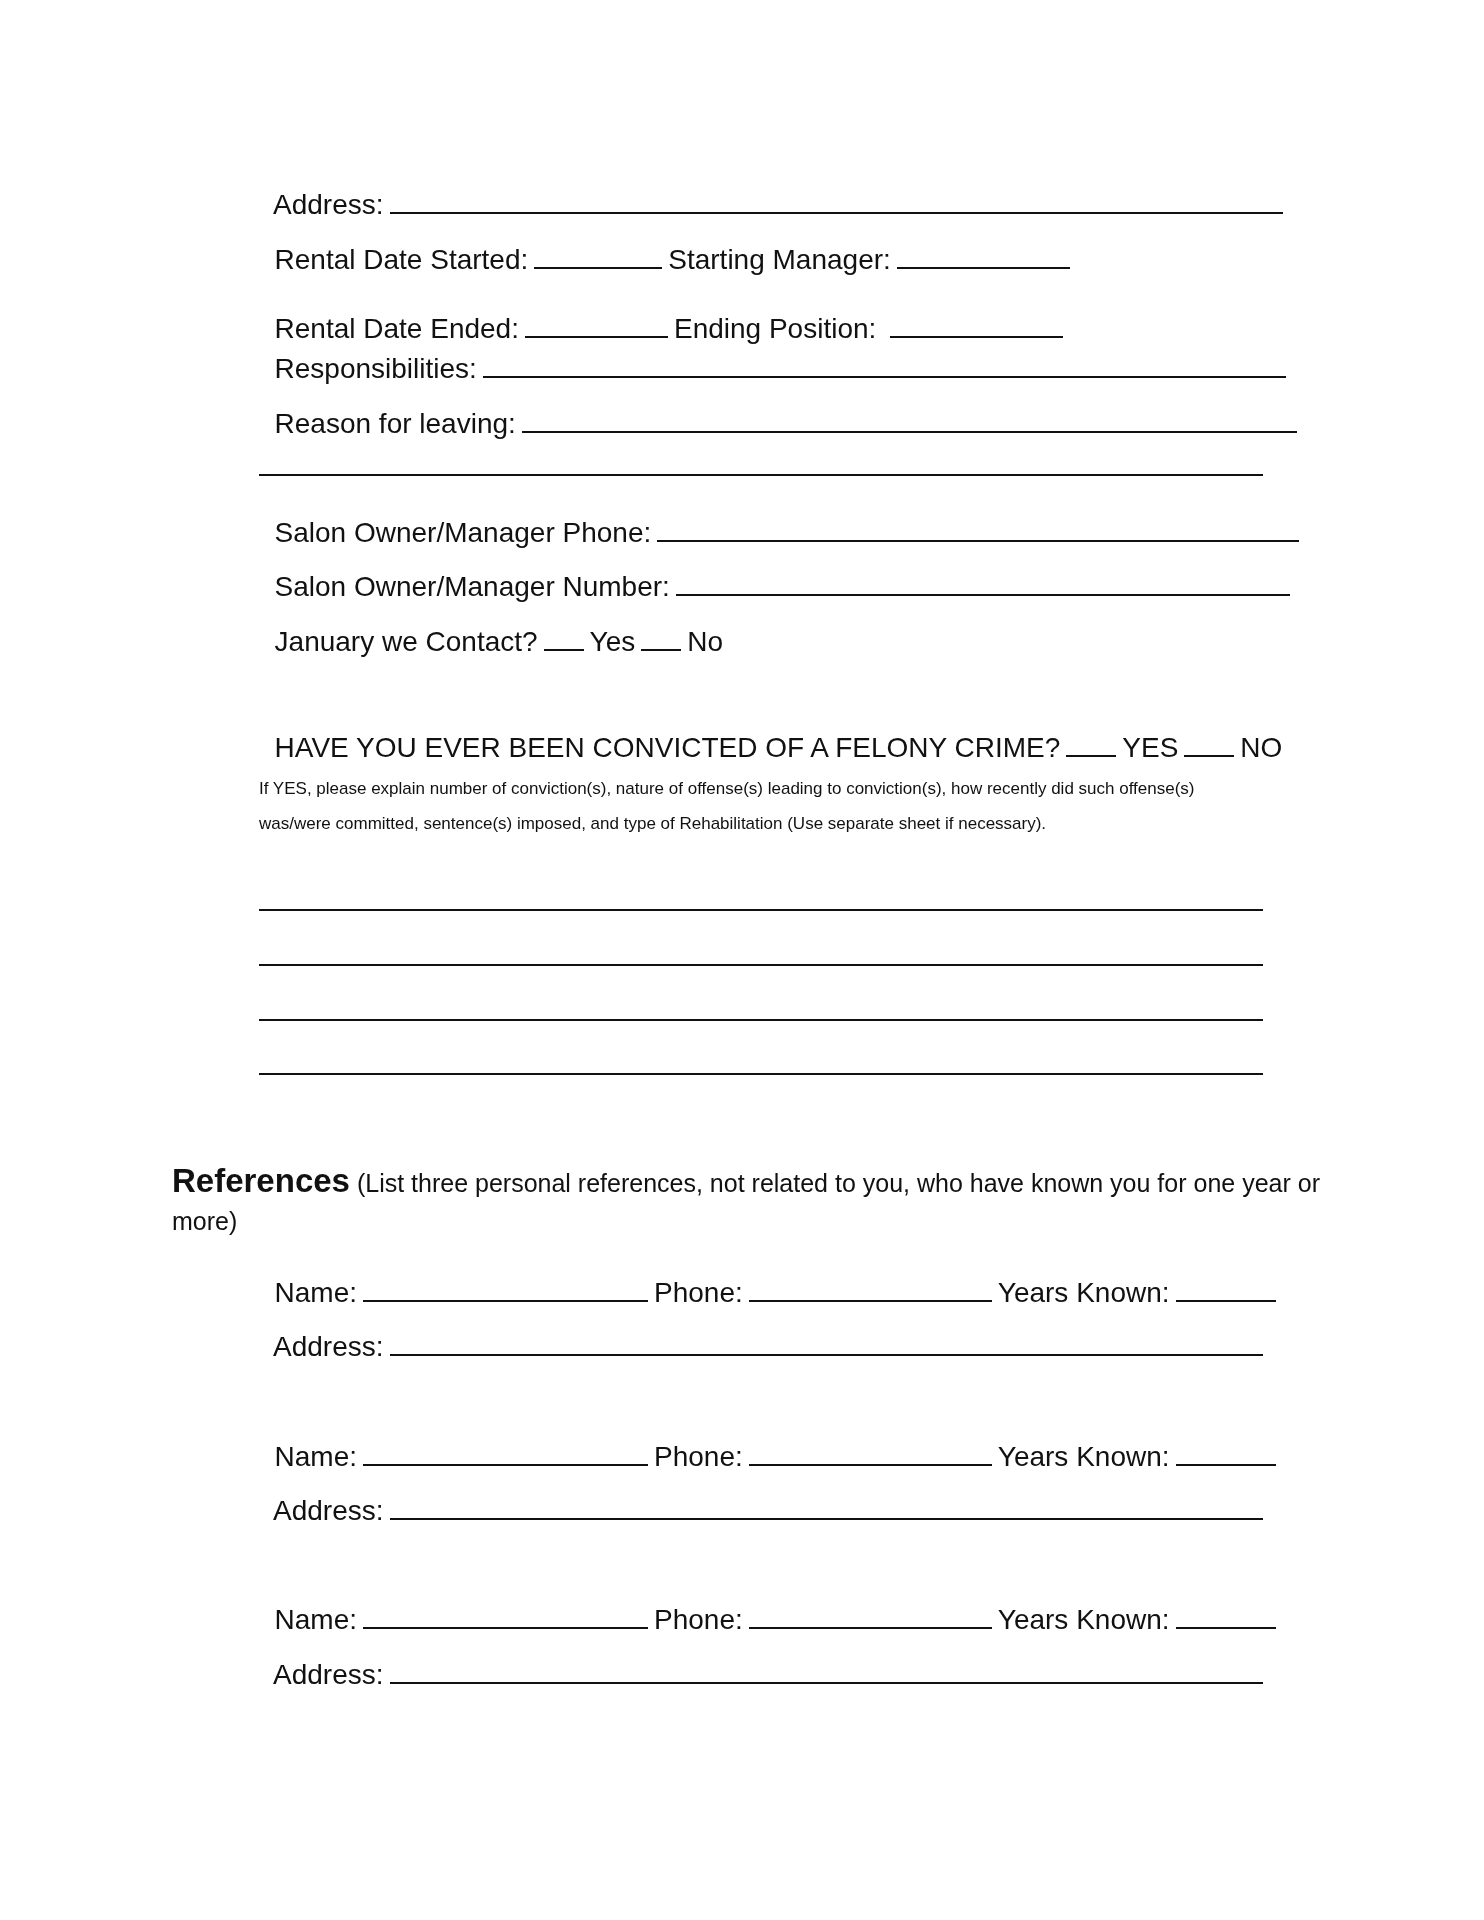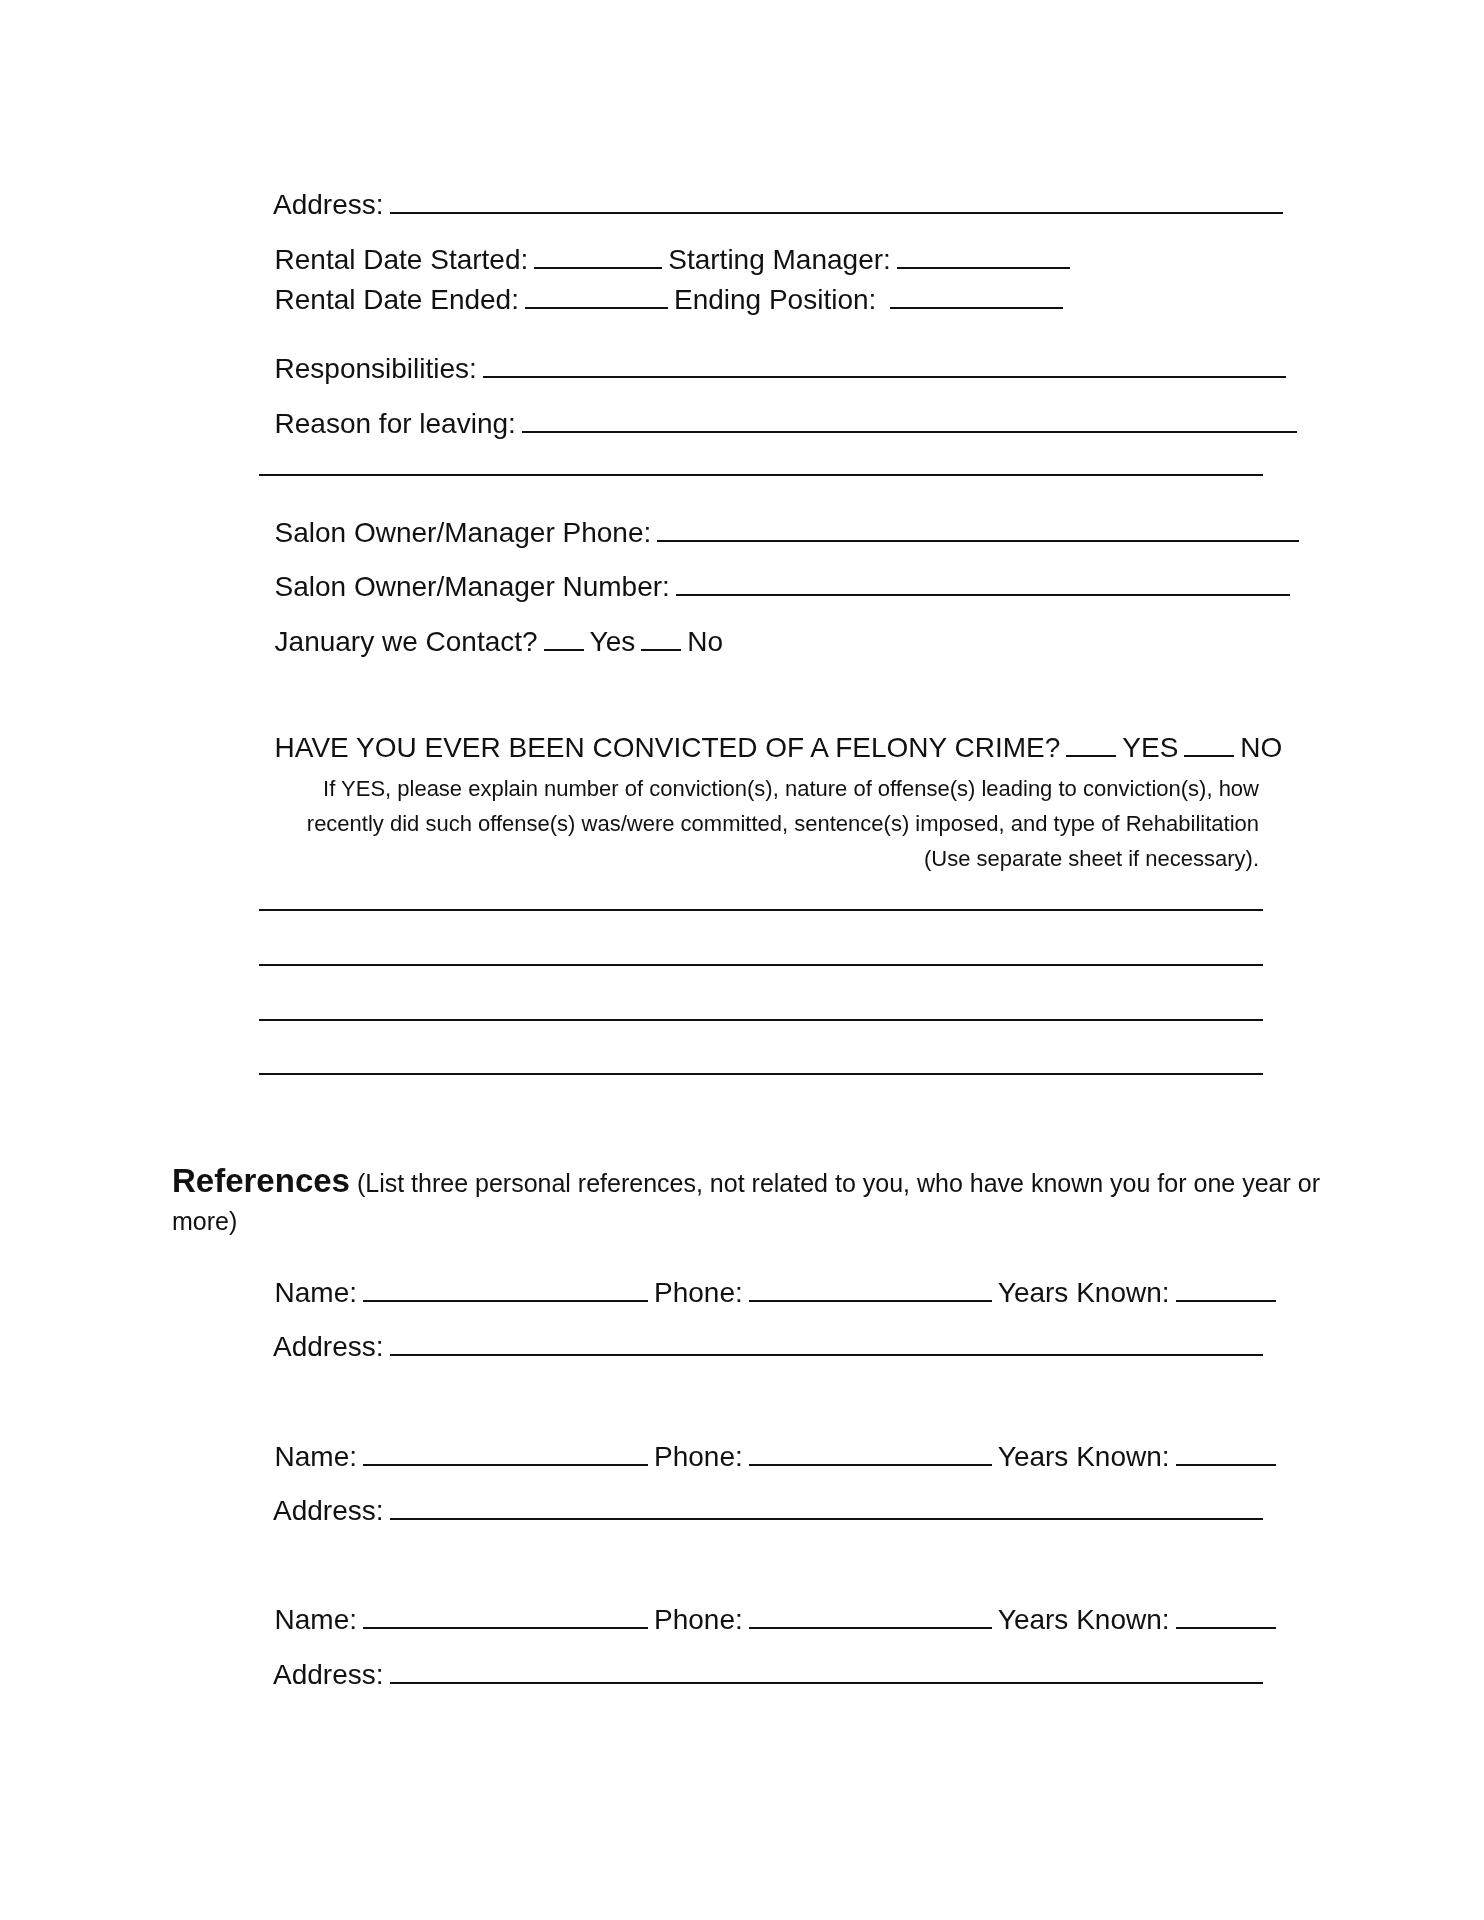"Rental Date Ended: Ending Position:" div.ln { top: 285px -> 314px }
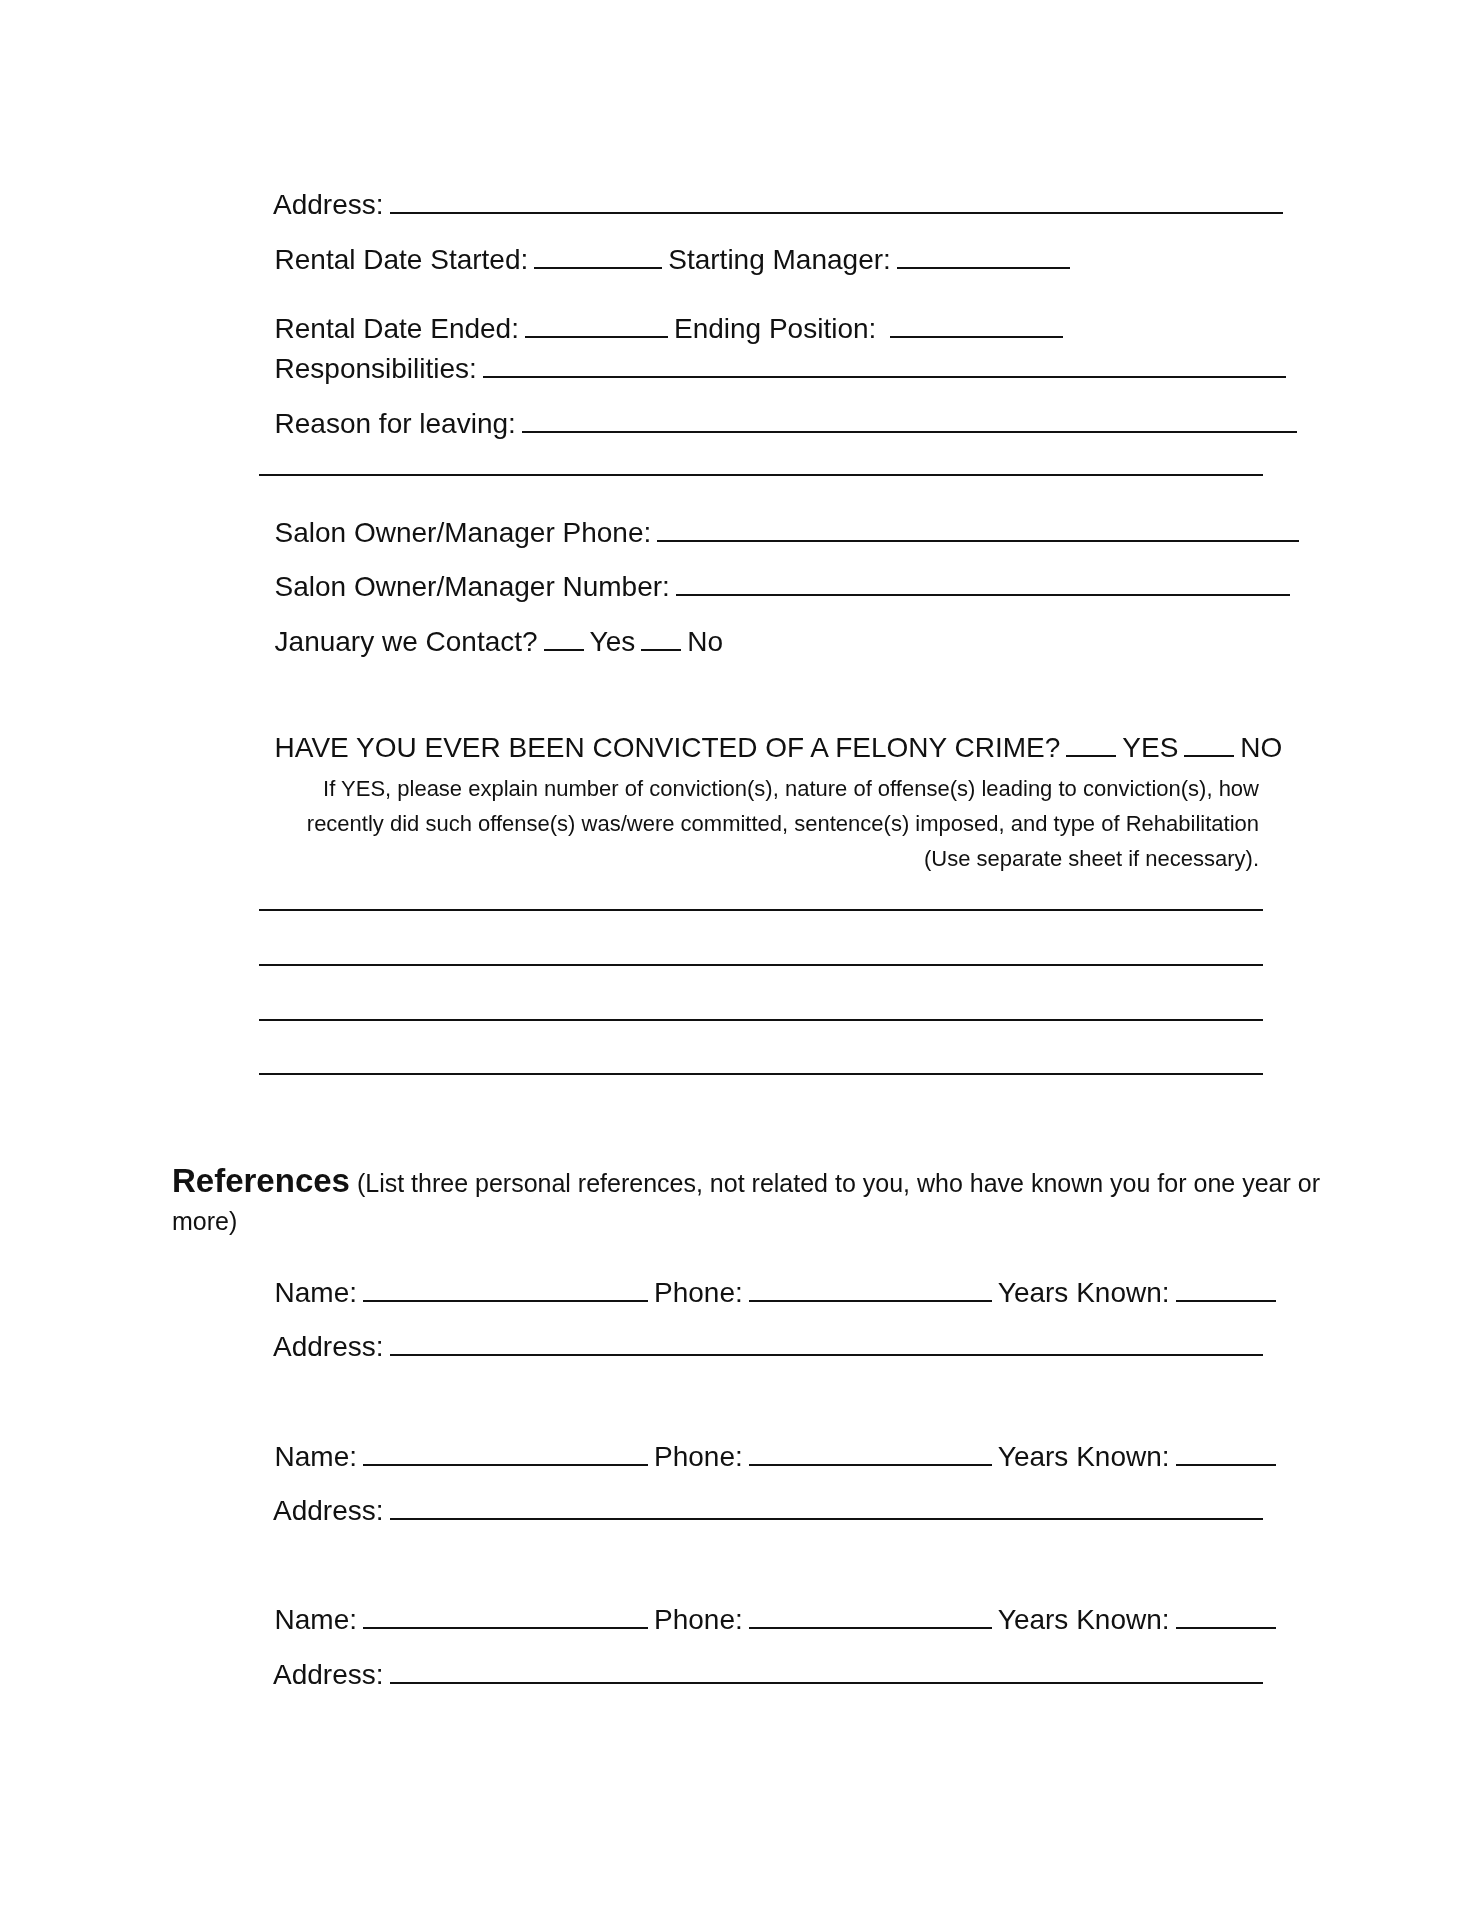"If YES, please explain number" .para { font-size: 22px -> 17px; text-align: right -> none }
